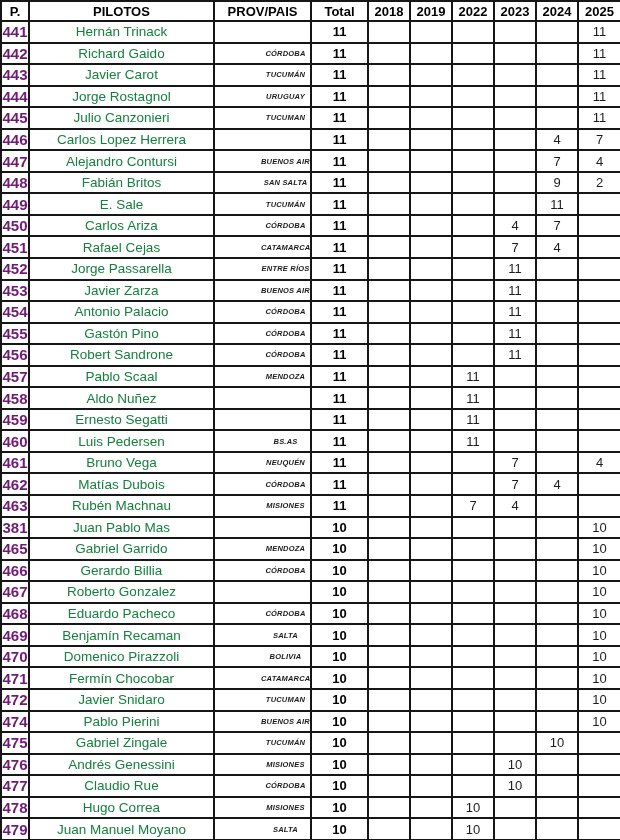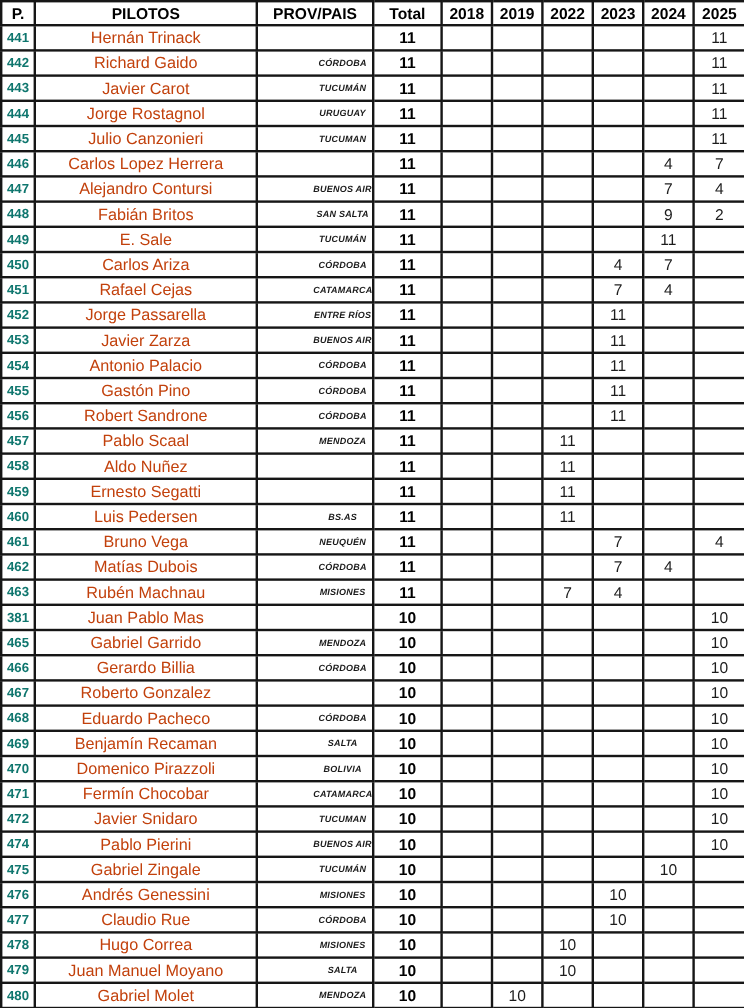"441" td.pos { color: #0f766e -> #701a75; font-size: 11px -> 15px }
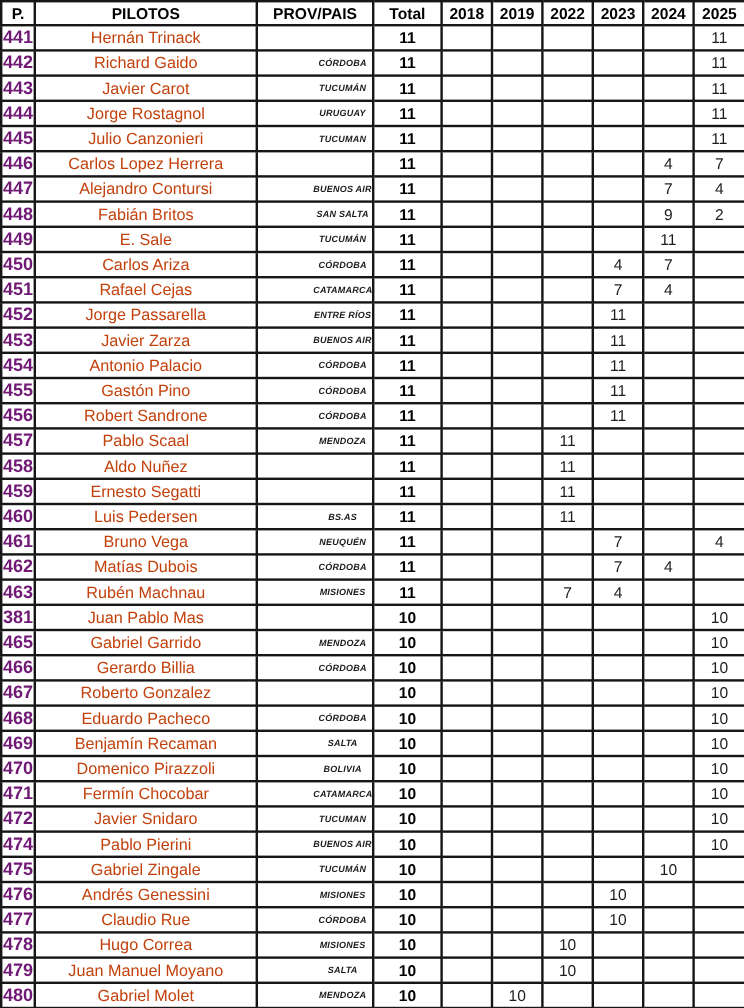"Hernán Trinack" td.pilot { color: #c2410c -> #15803d }
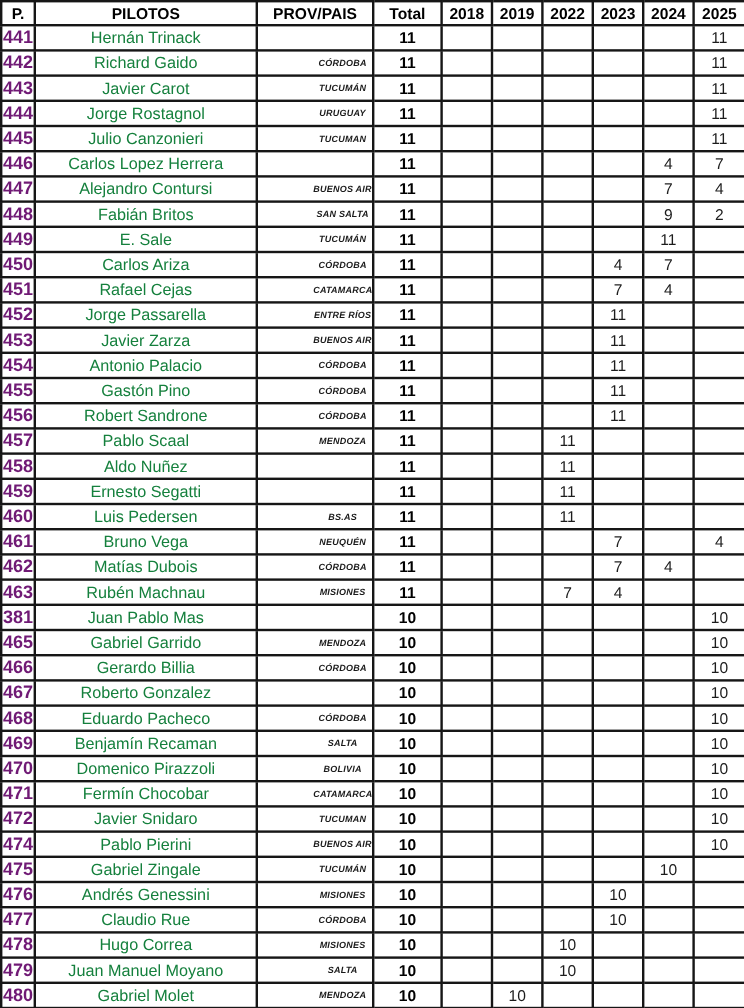"480" tr { html: <tr> <td>480</td> <td>Gabriel Molet</td> <td>MENDOZA</td> <td>10</td> <td></td> <td>10</td> <td></td> <td></td> <td></td> <td></td> </tr> -> none }
